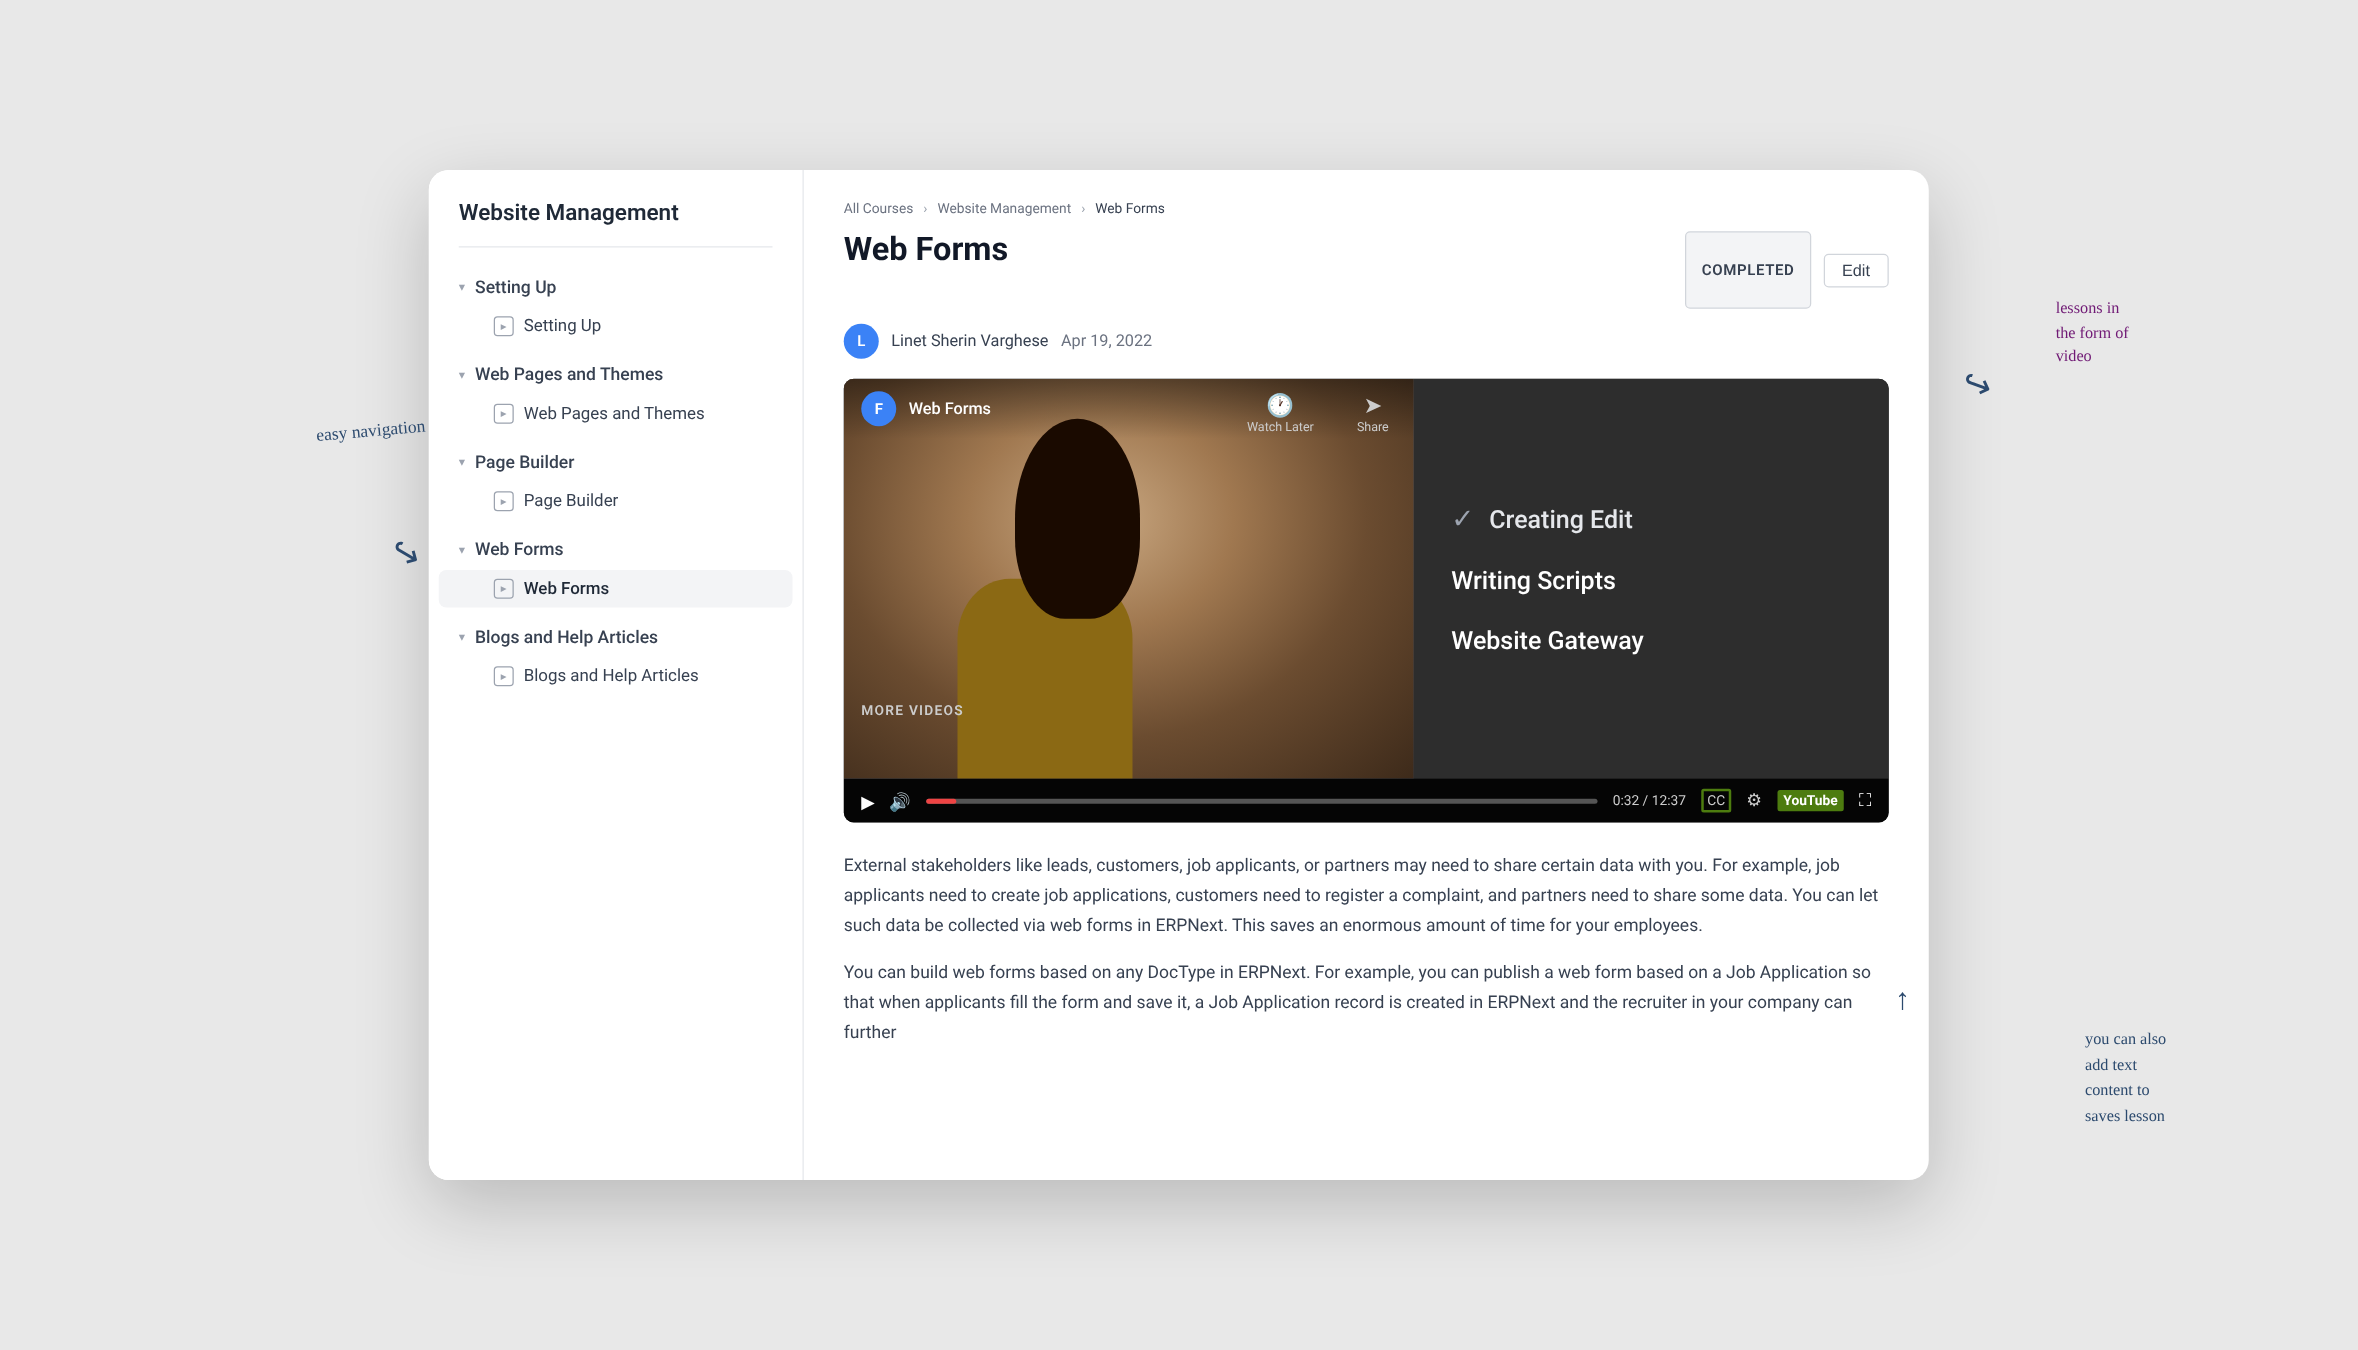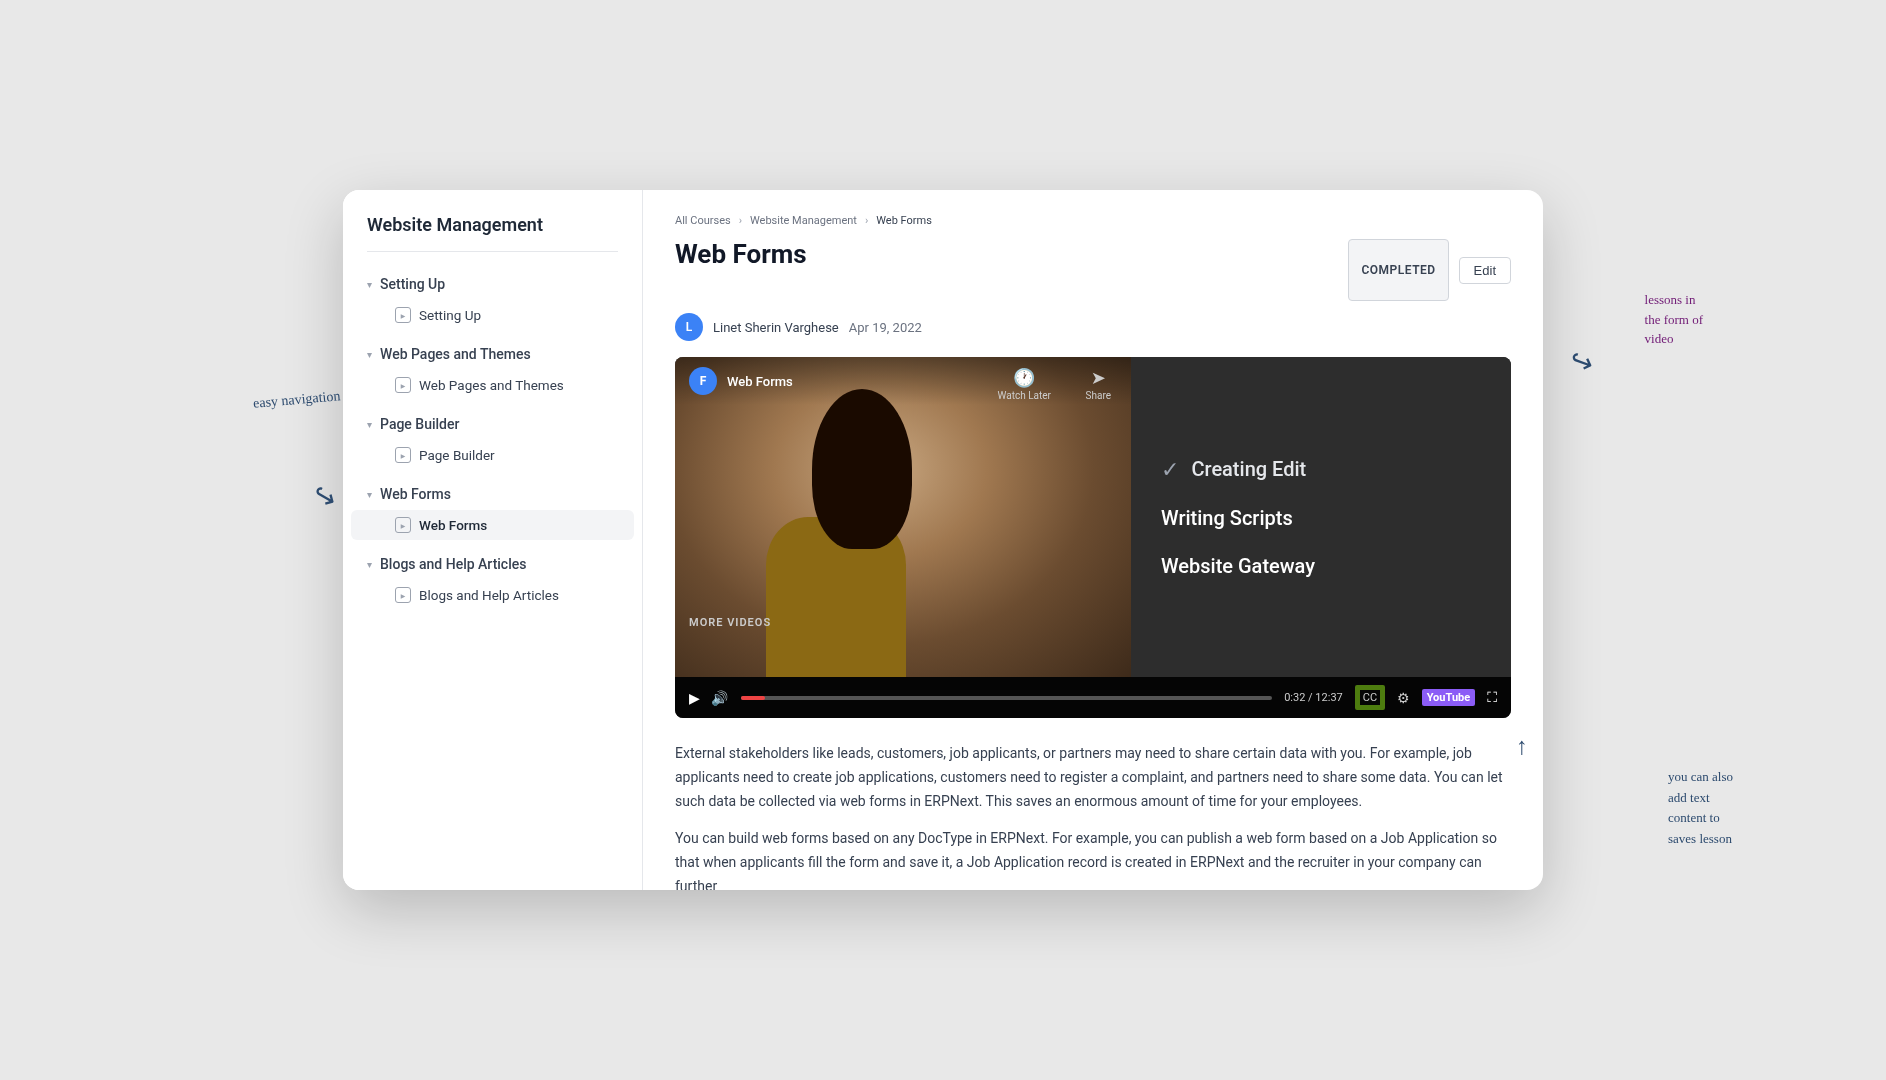"Website Management" .app-window { height: 700px -> 808px }
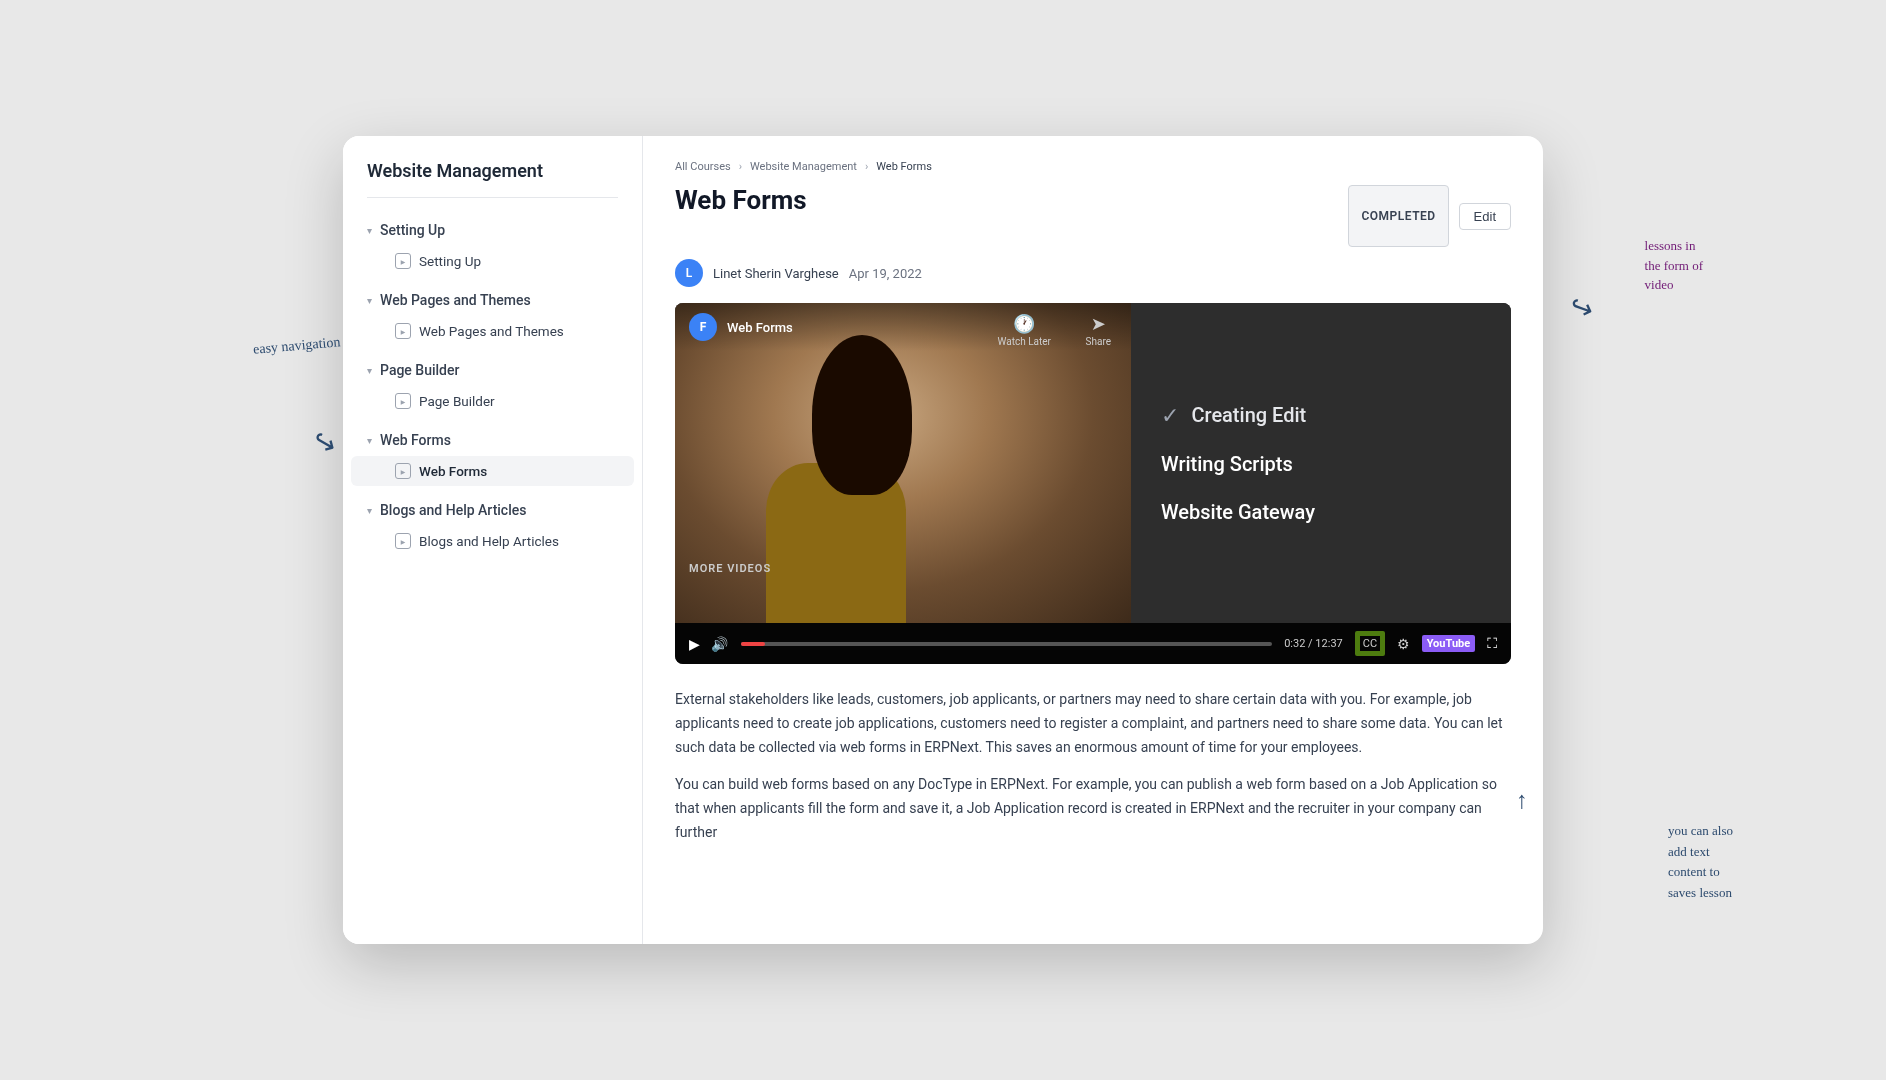"CC" .cc-btn { border: 5px solid #4d7c0f -> 2px solid #4d7c0f }
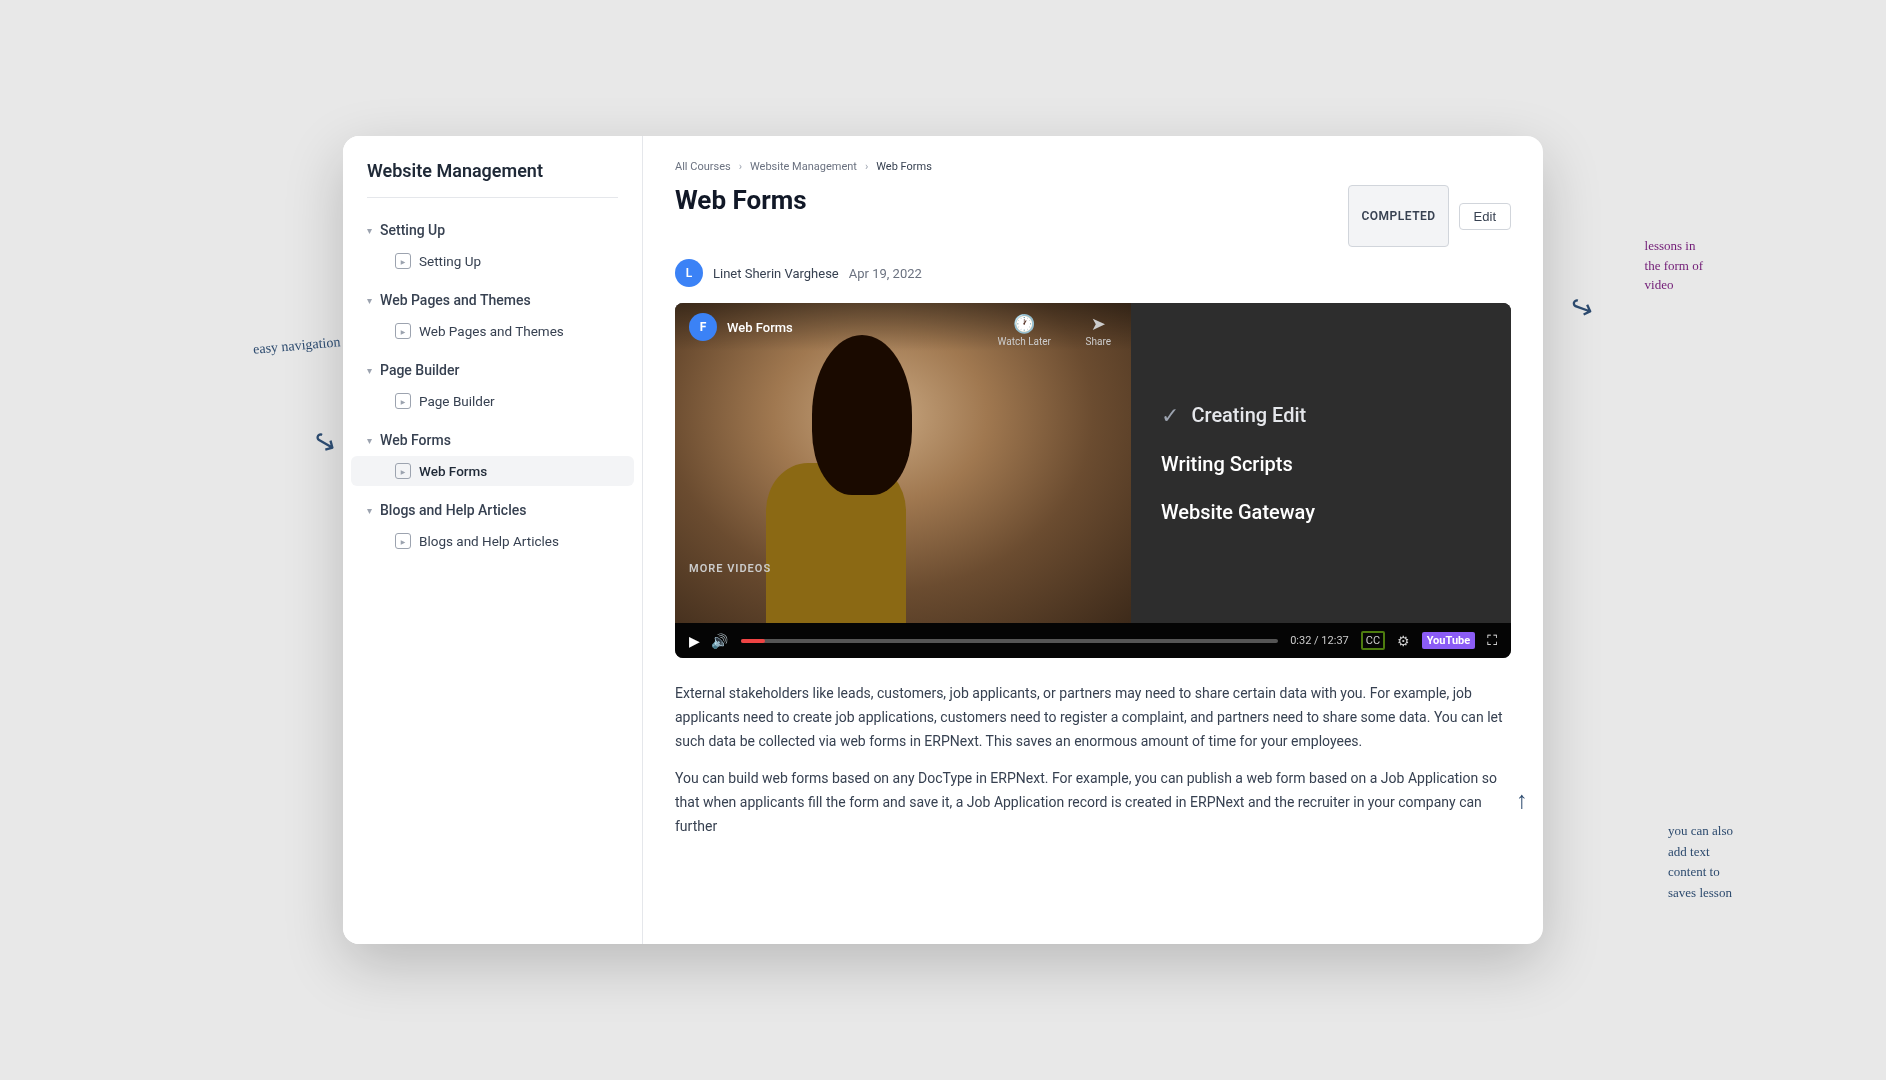"YouTube" .youtube-logo { background: #8b5cf6 -> #4d7c0f }
